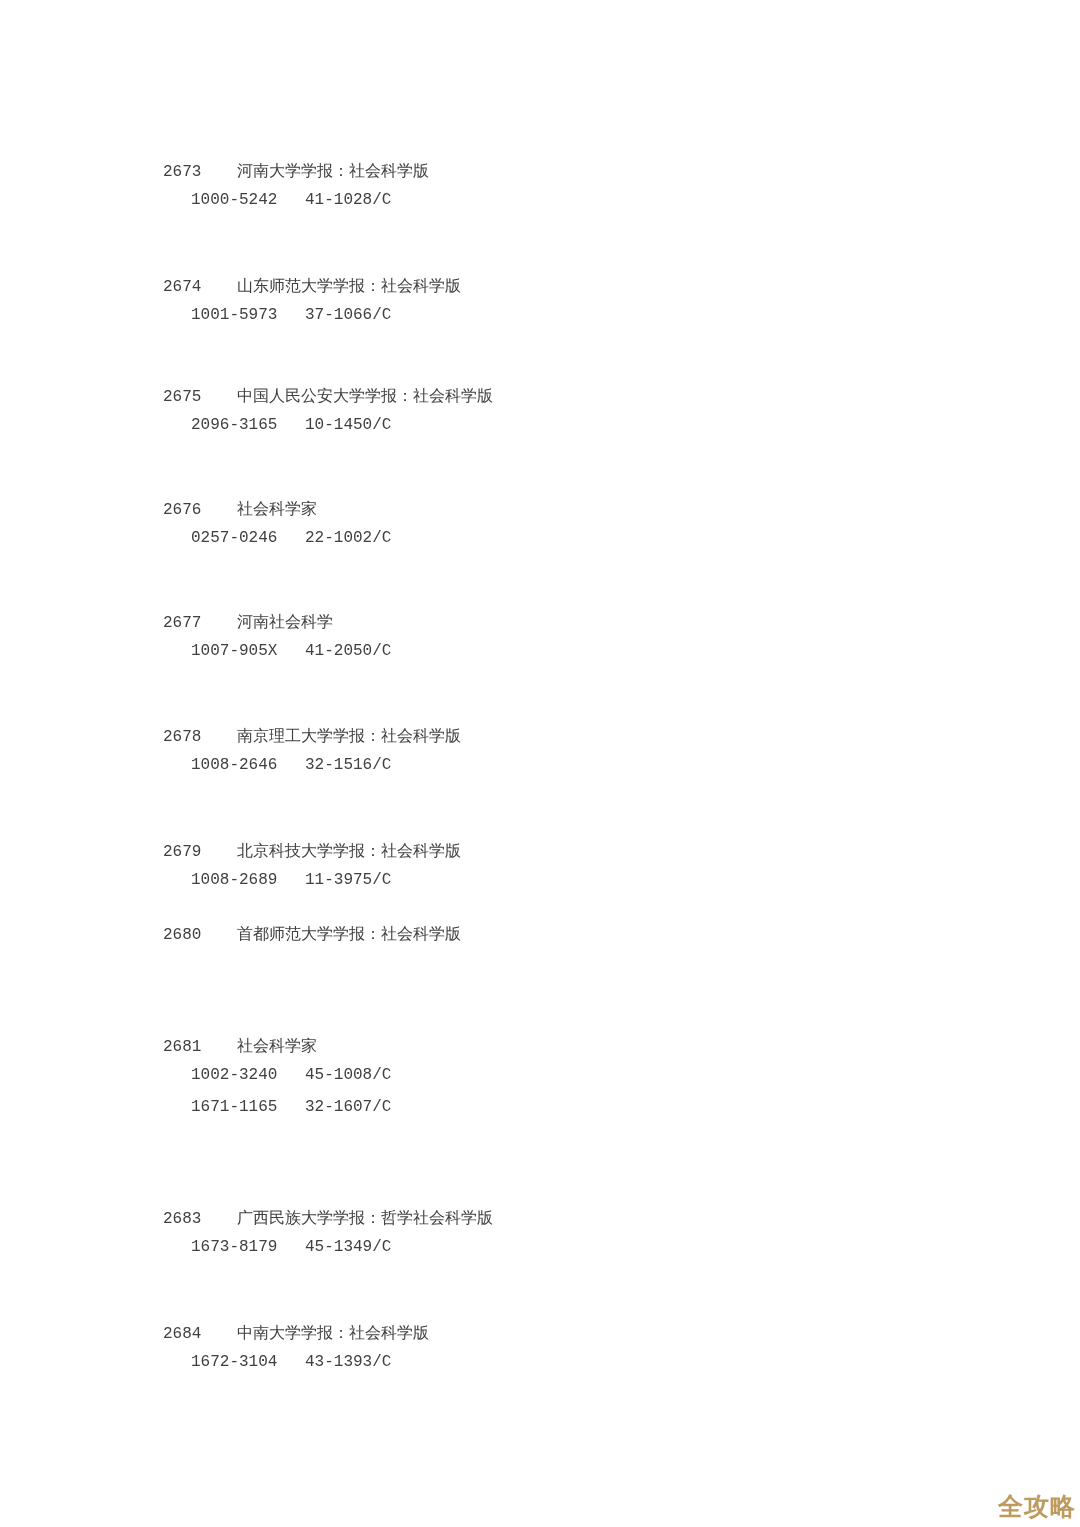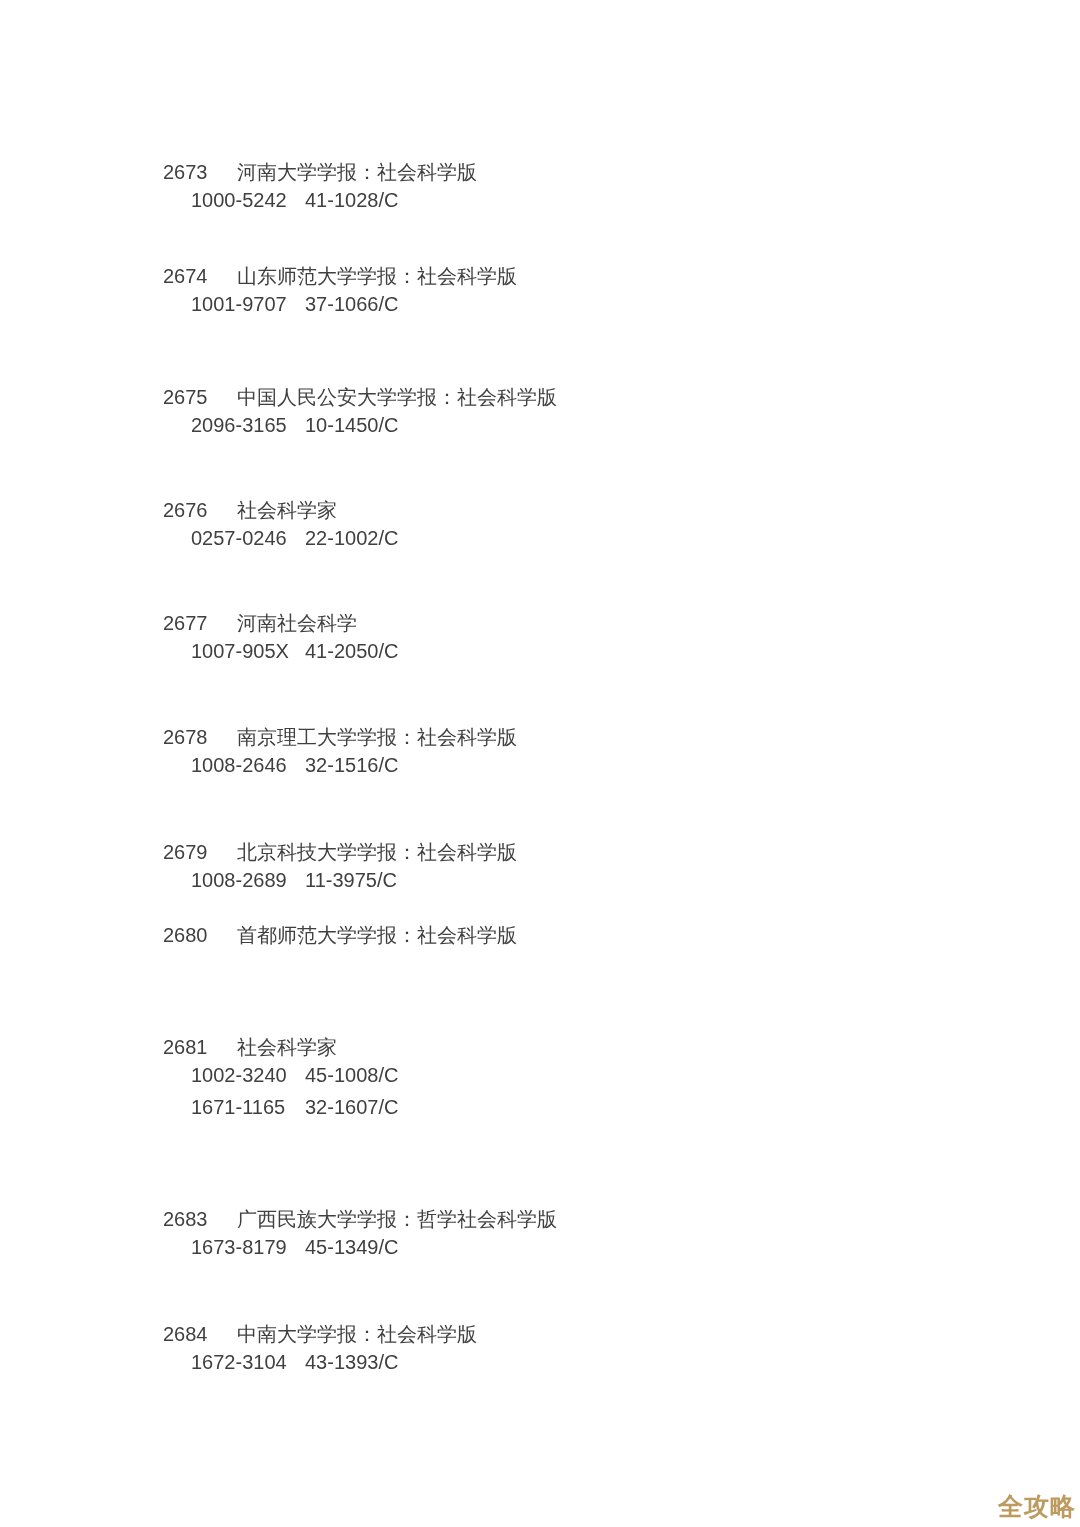"2673 河南大学学报：社会科学版" .entry { font-family: none -> Liberation Mono, monospace; font-size: 20px -> 16px }
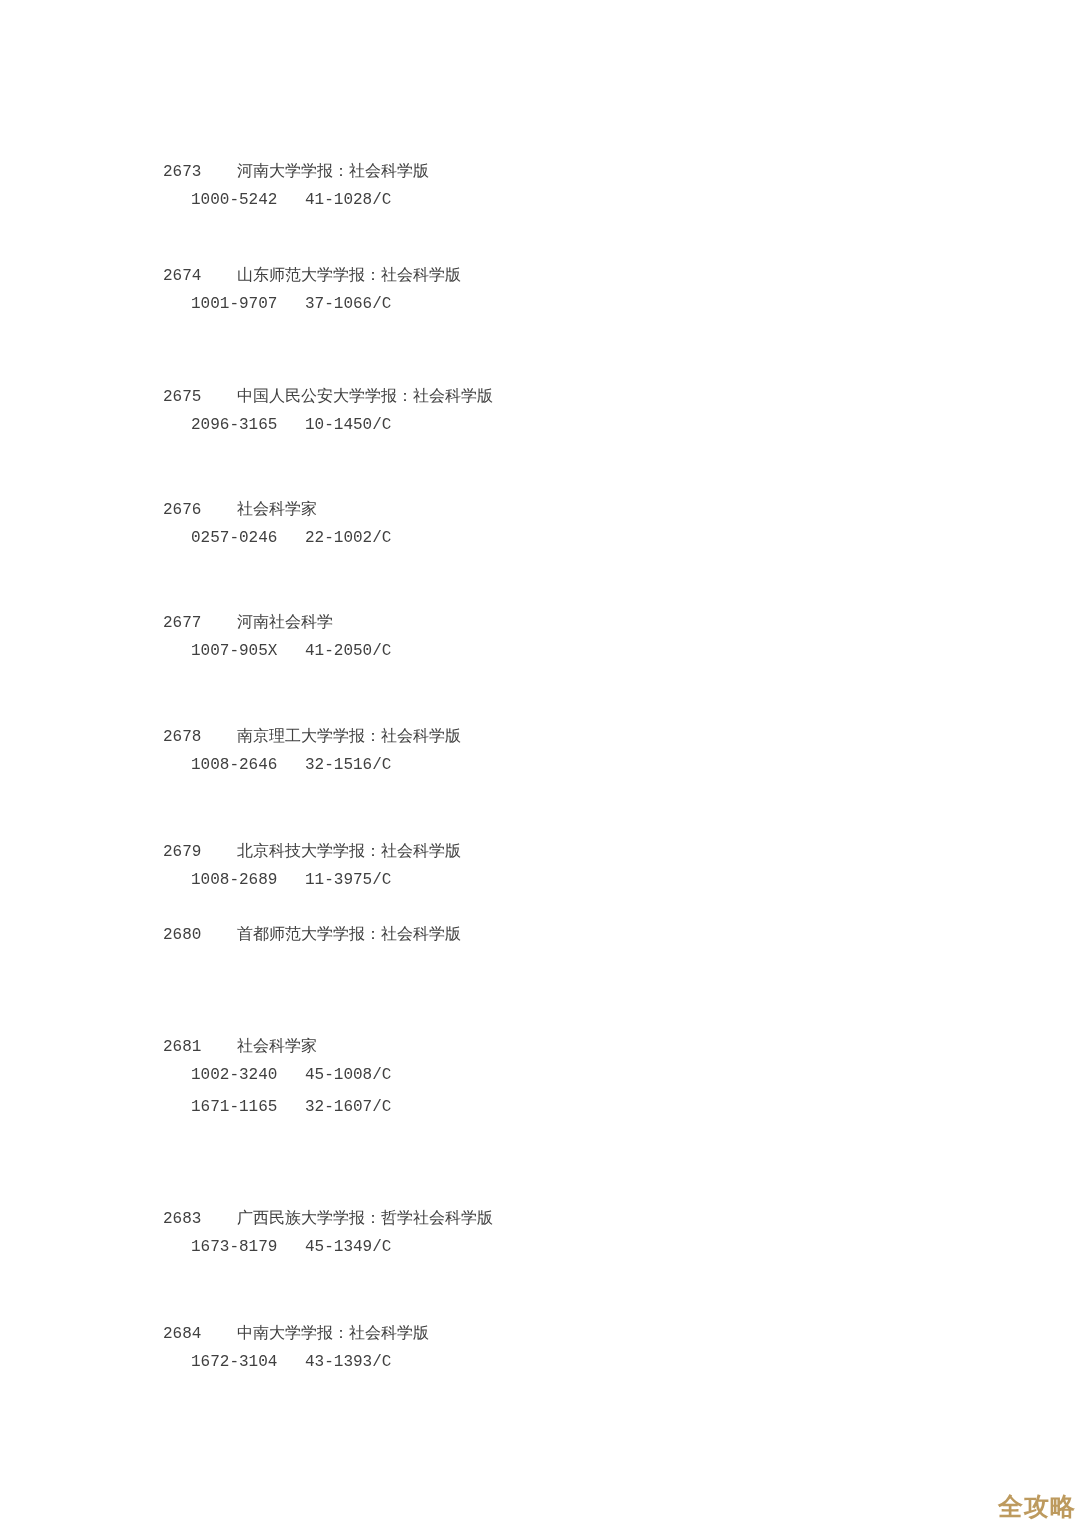"2674 山东师范大学学报：社会科学版" div.entry { top: 262px -> 273px }
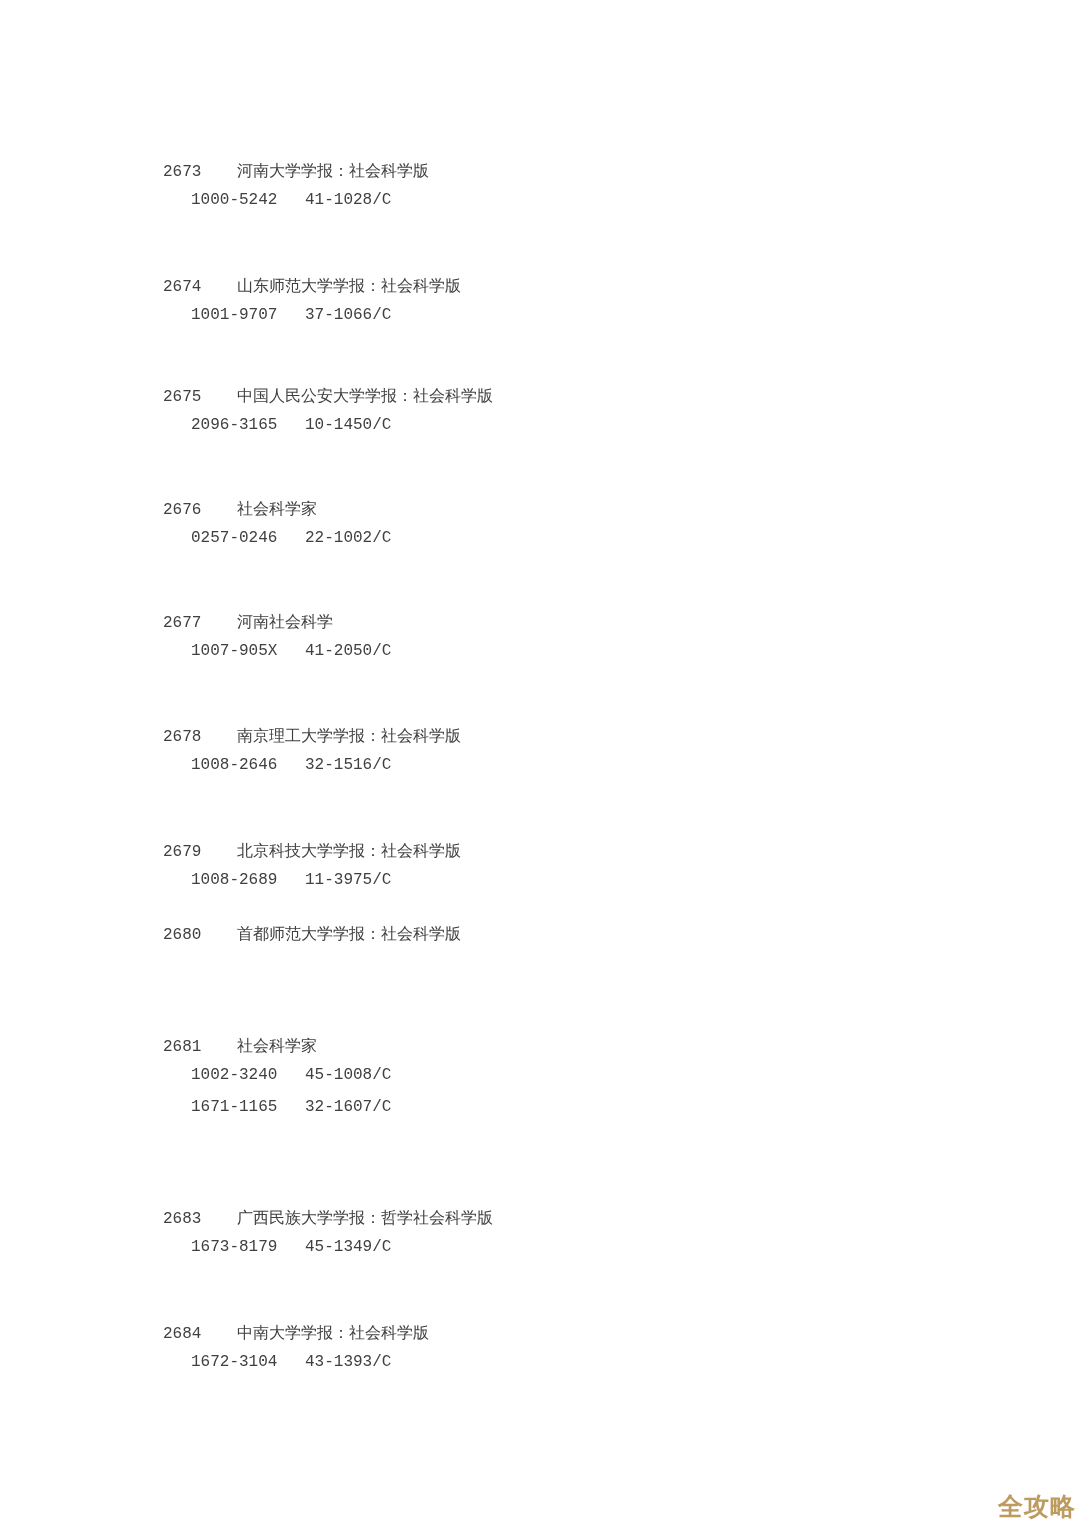"1001-9707" span.issn { text: 1001-9707 -> 1001-5973 }
